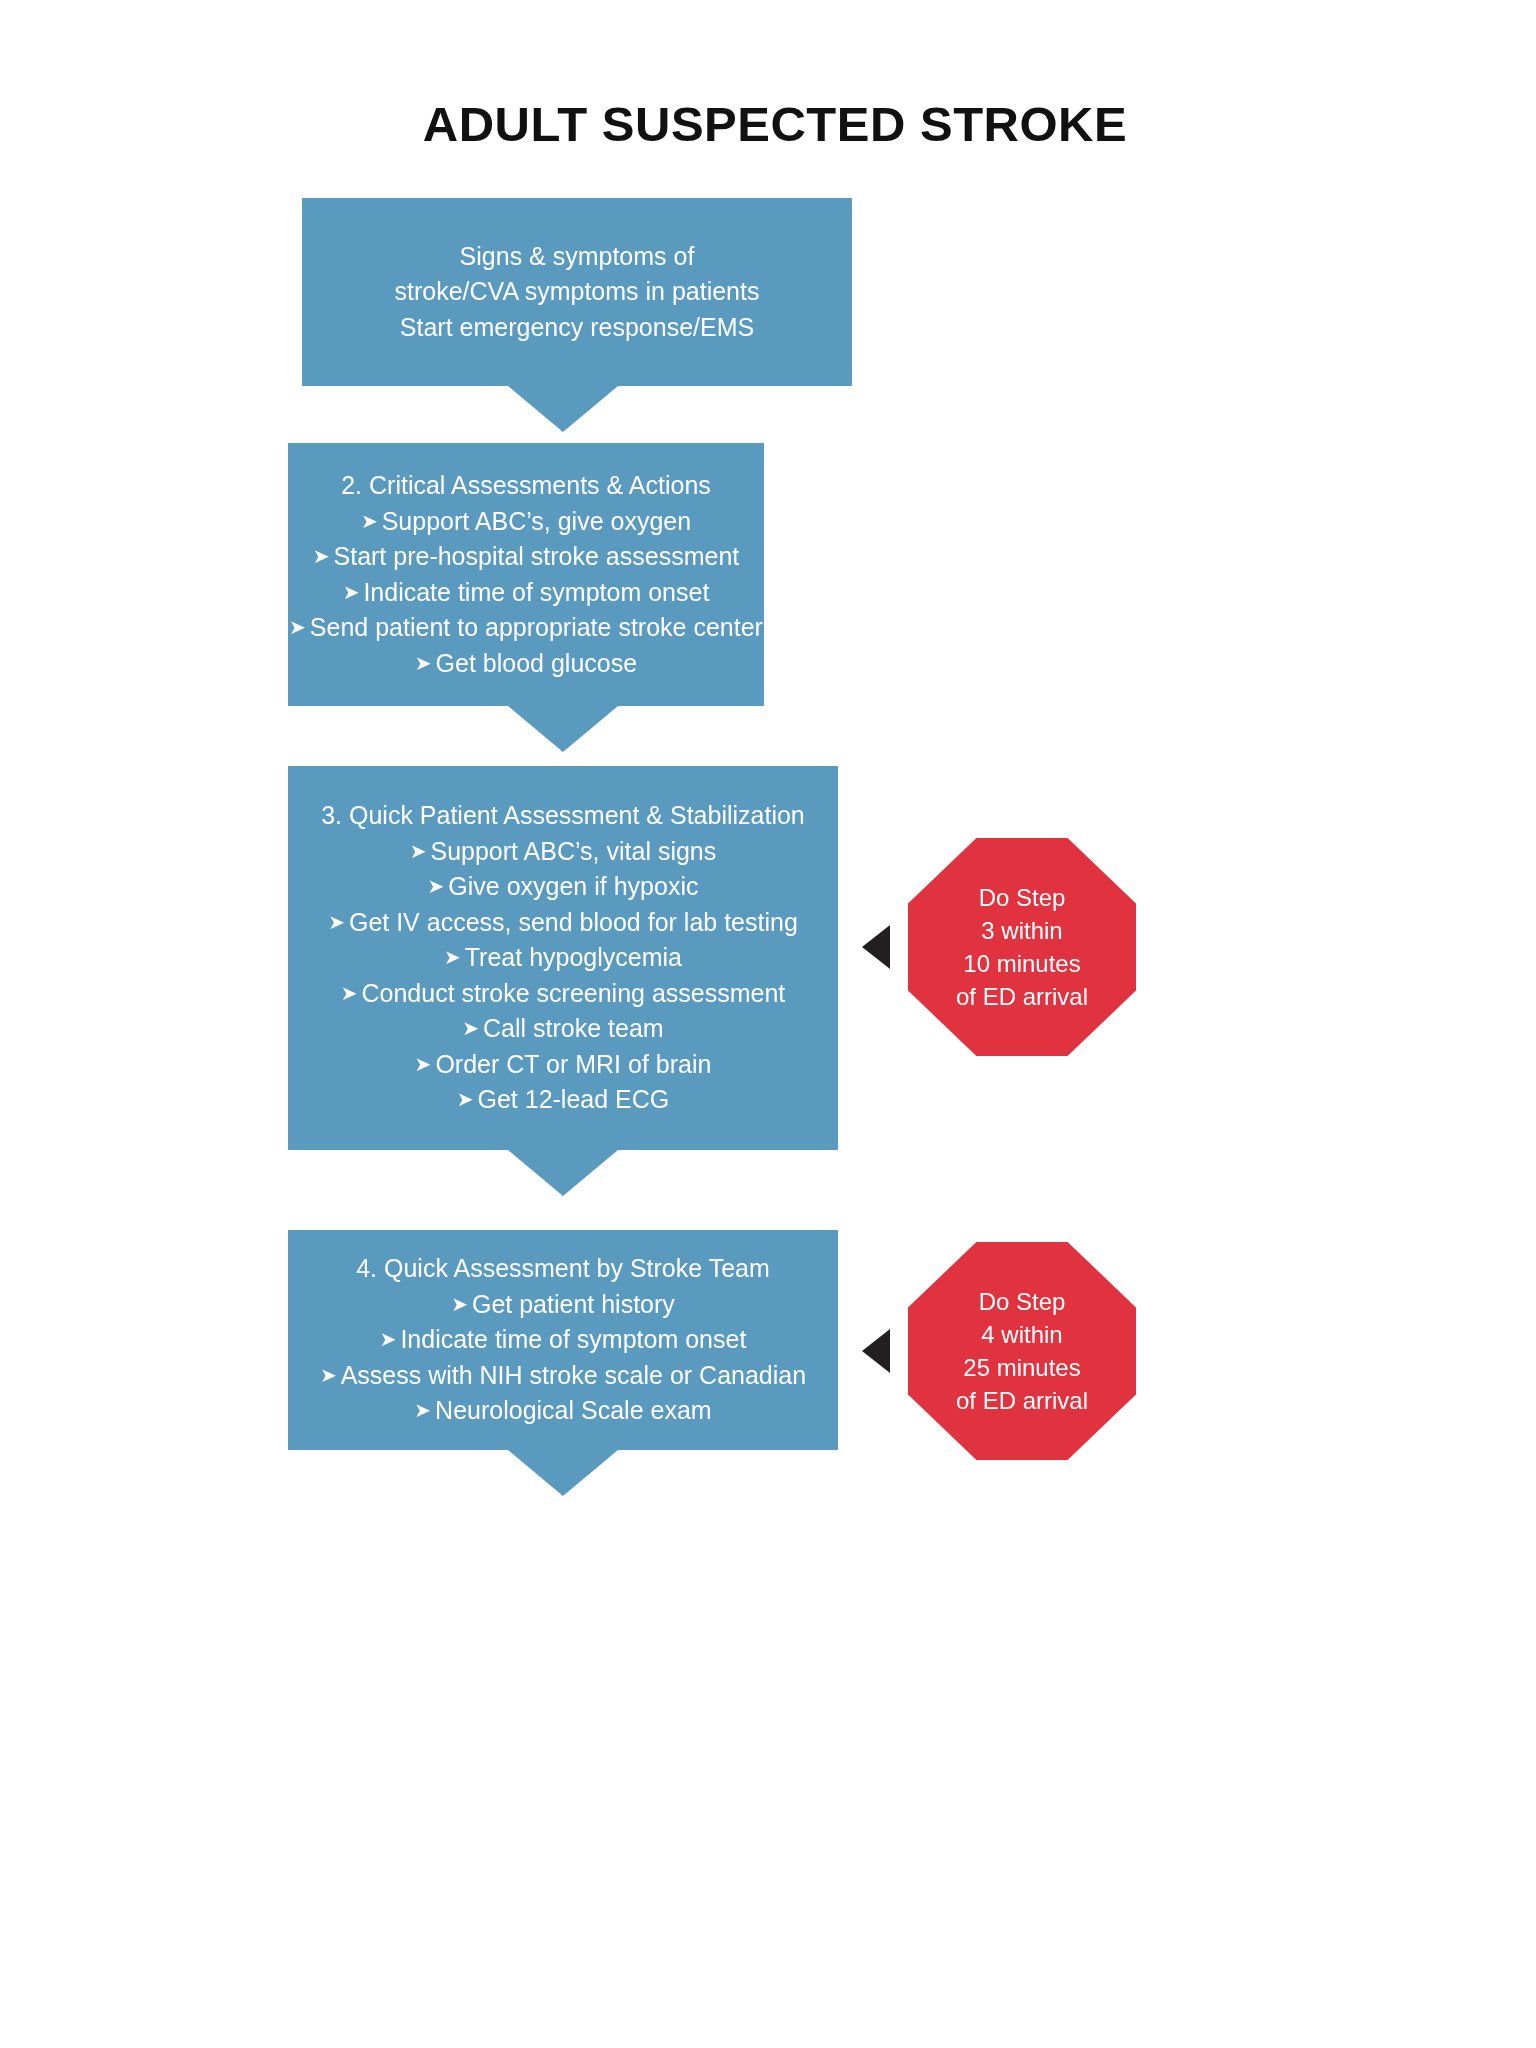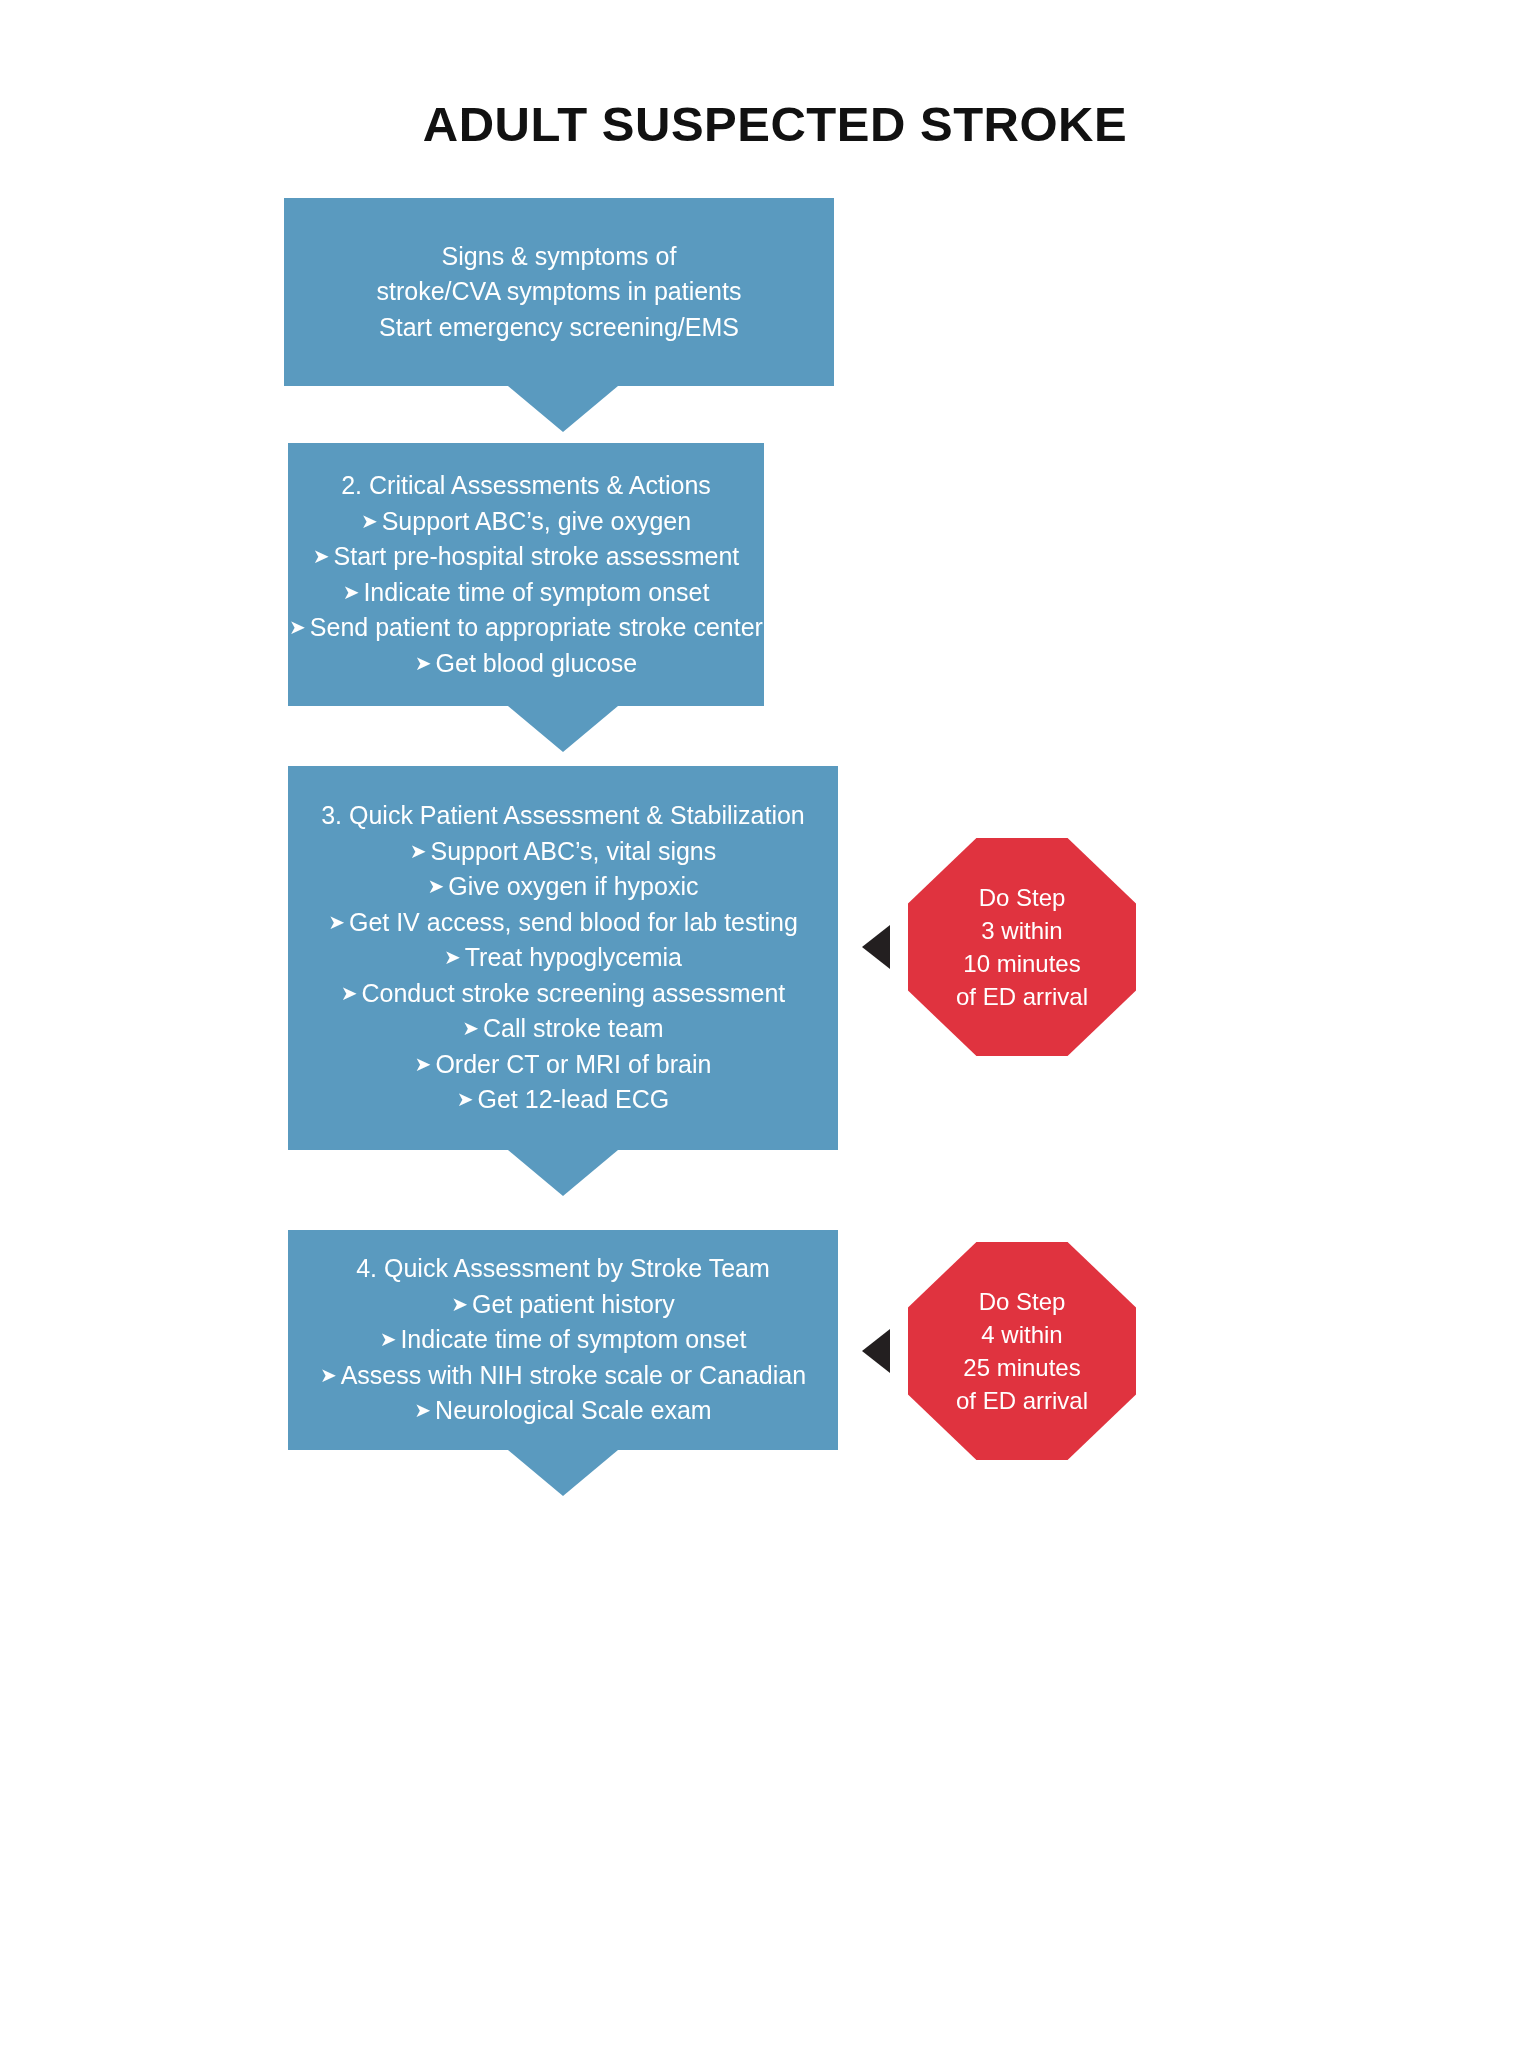"Signs & symptoms of" #box1 { left: 284px -> 302px }
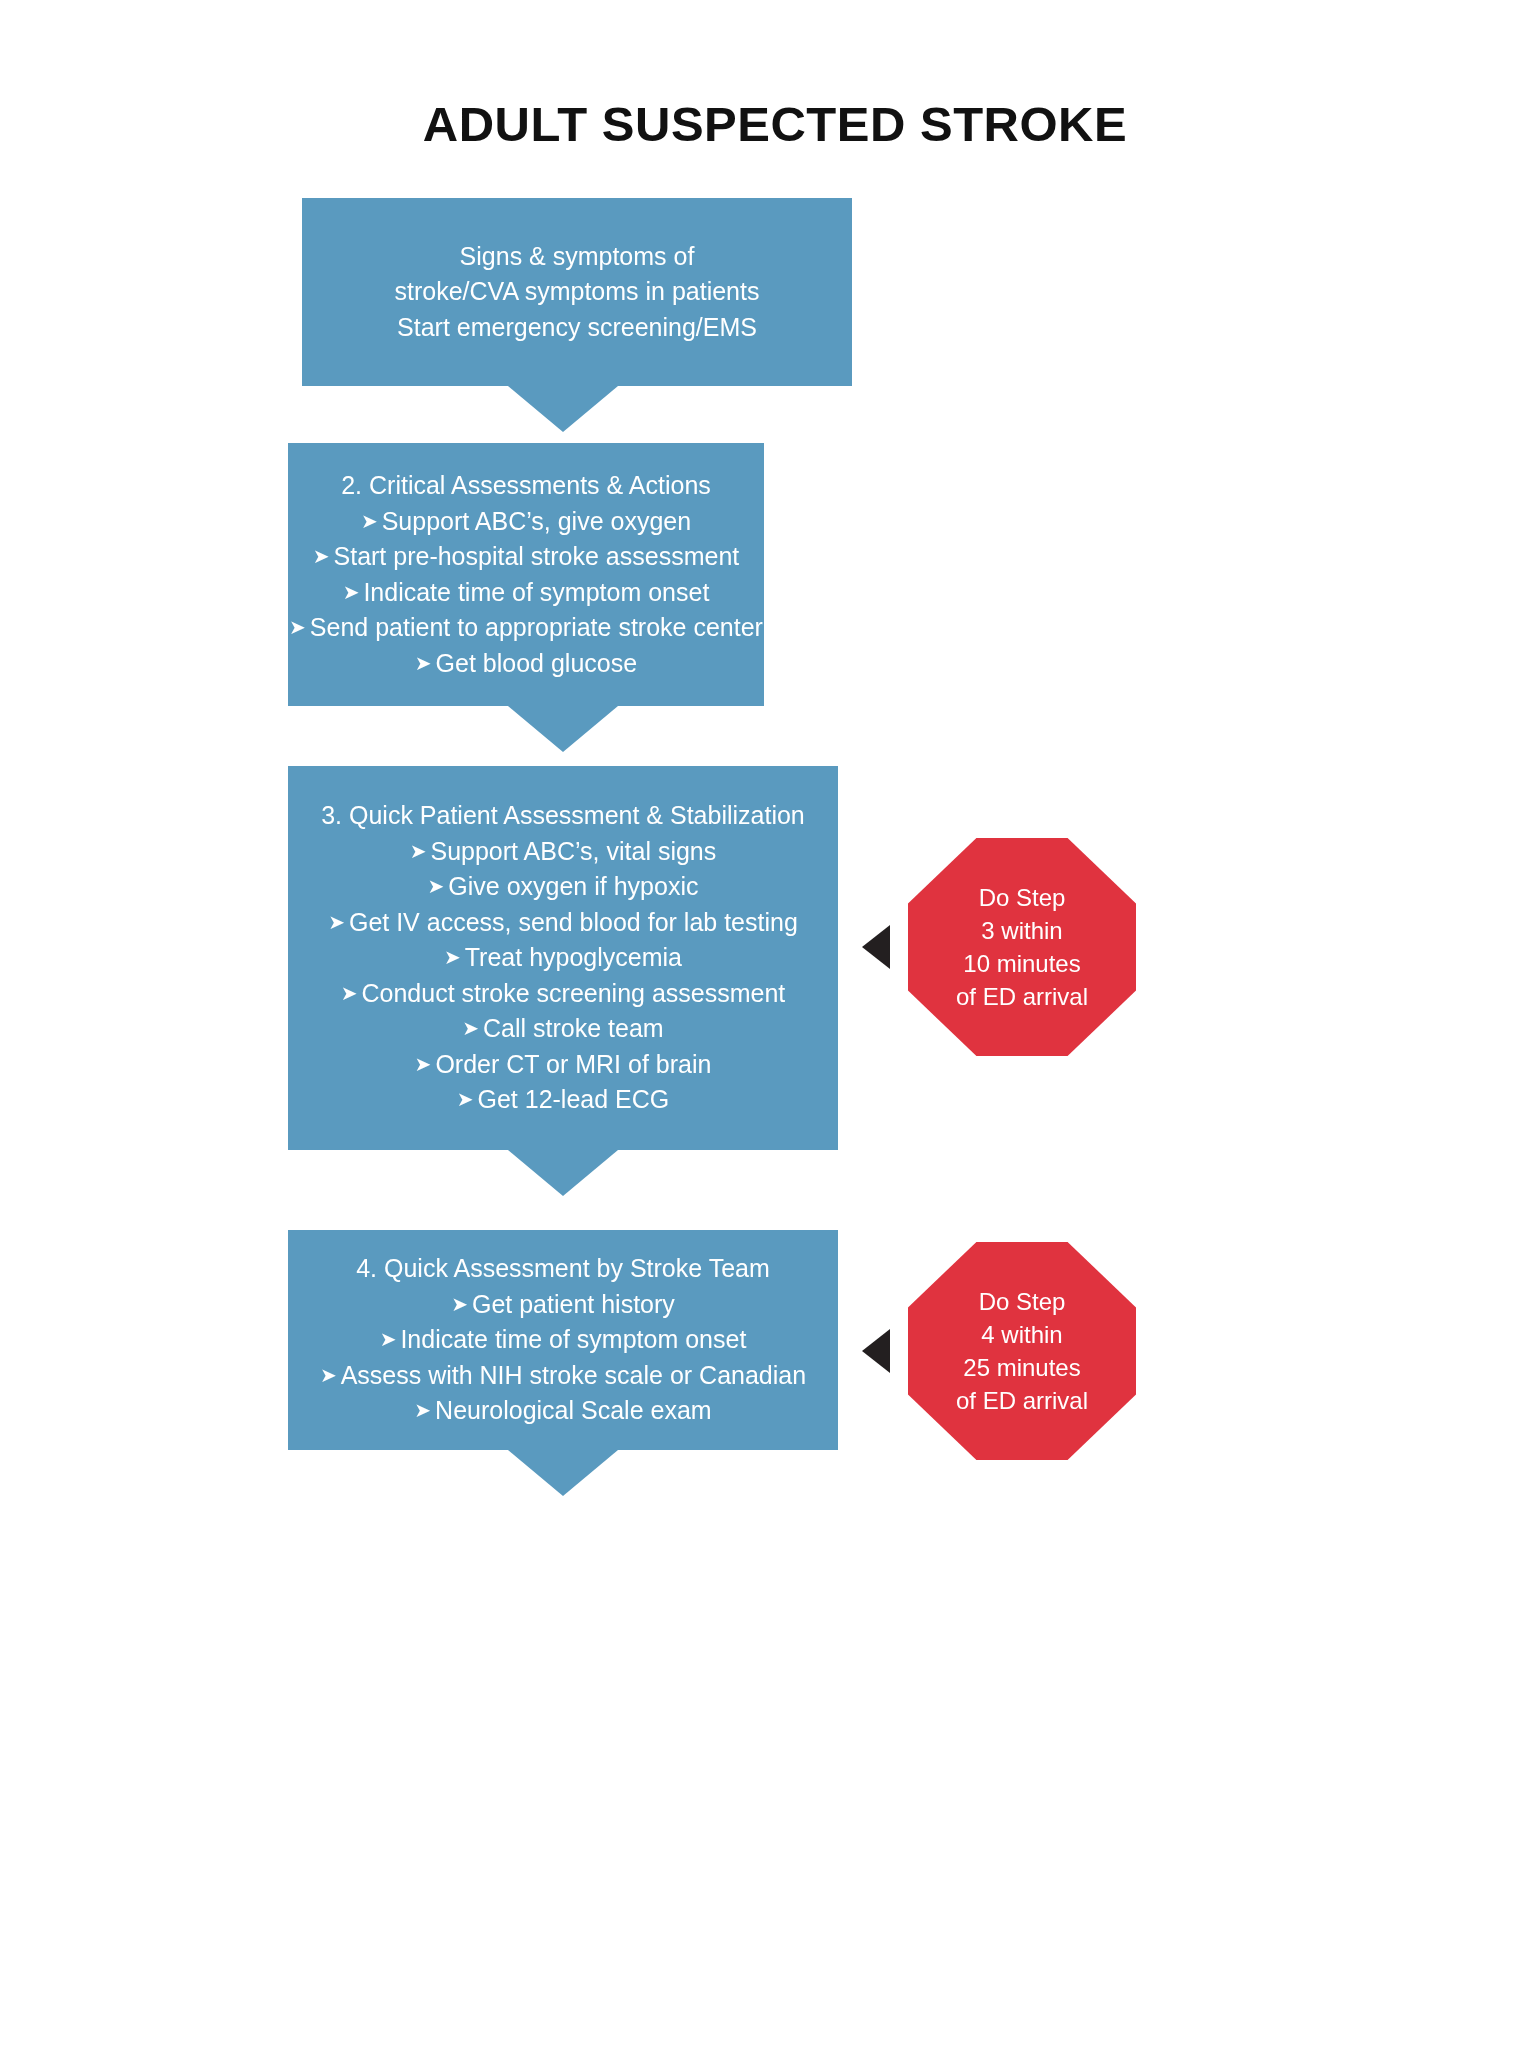"Start emergency screening/EMS" span { text: screening/EMS -> response/EMS }
